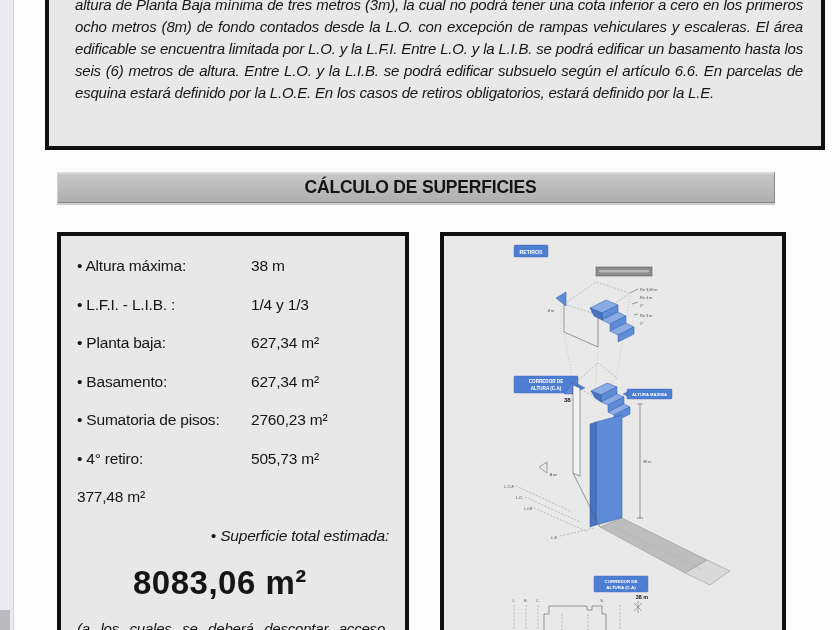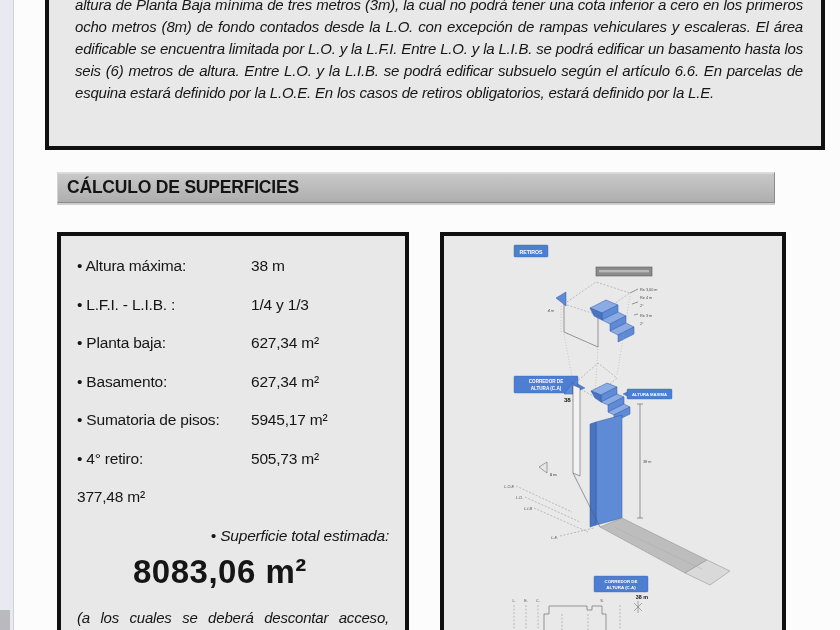"CÁLCULO DE SUPERFICIES" .section-bar span { text-align: none -> center }
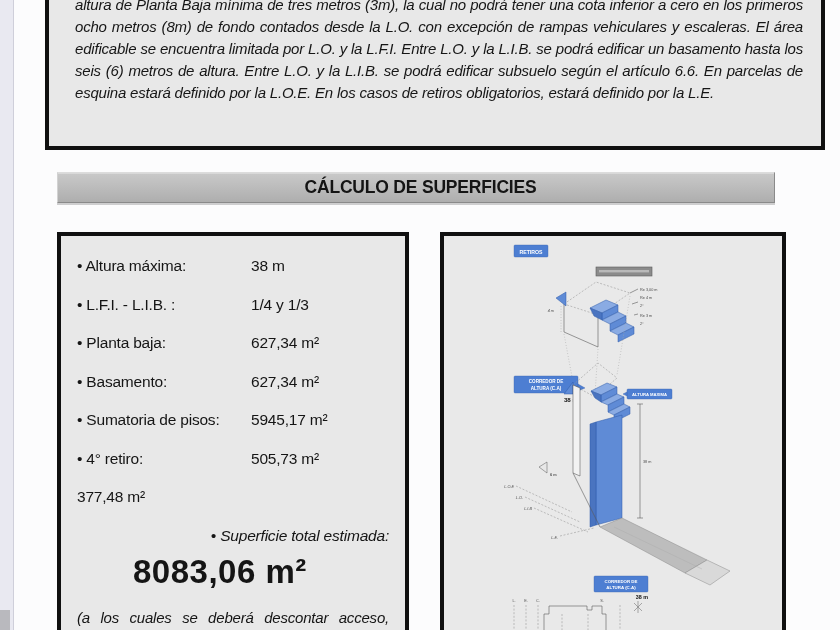"5945,17 m²" span.calc-value { text: 5945,17 -> 2760,23 }
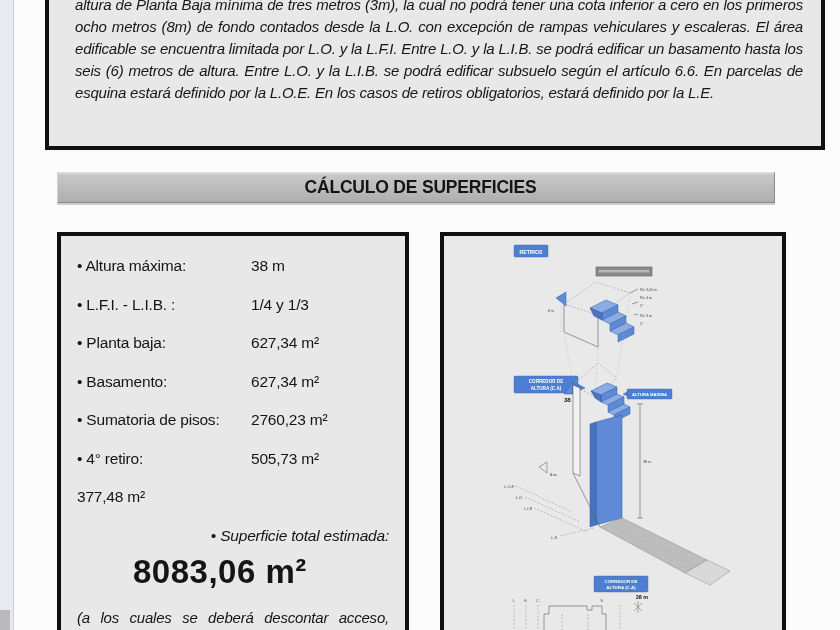"8083,06 m²" .calc-total-value { margin: 6px 0 0 56px -> 17px 0 0 56px }
